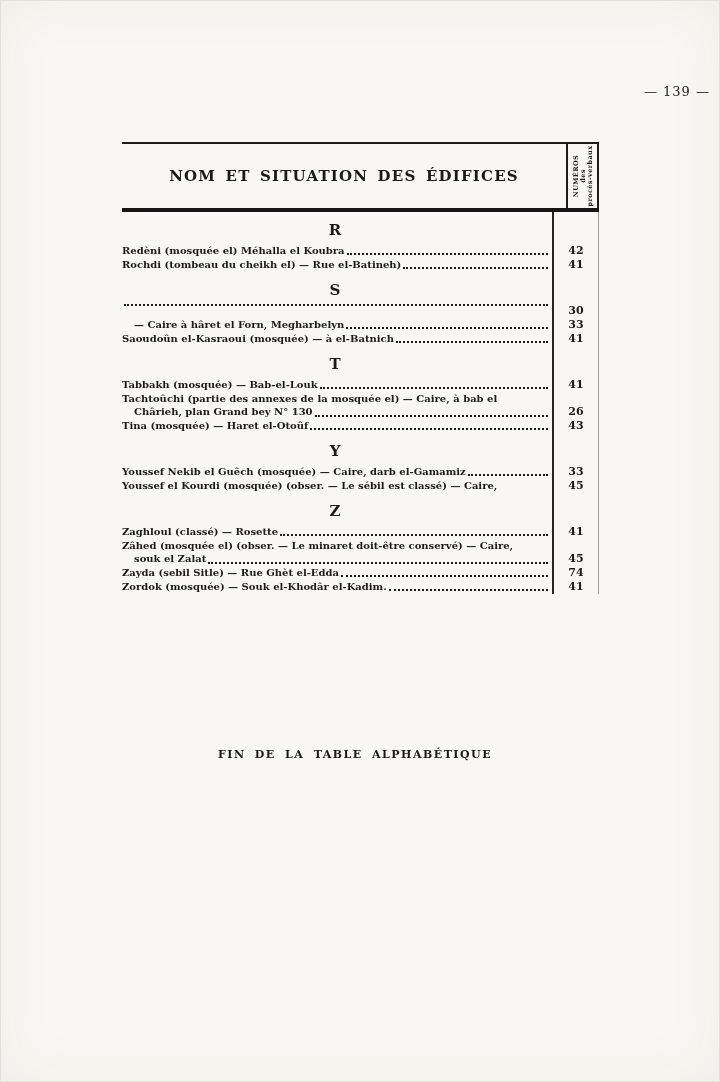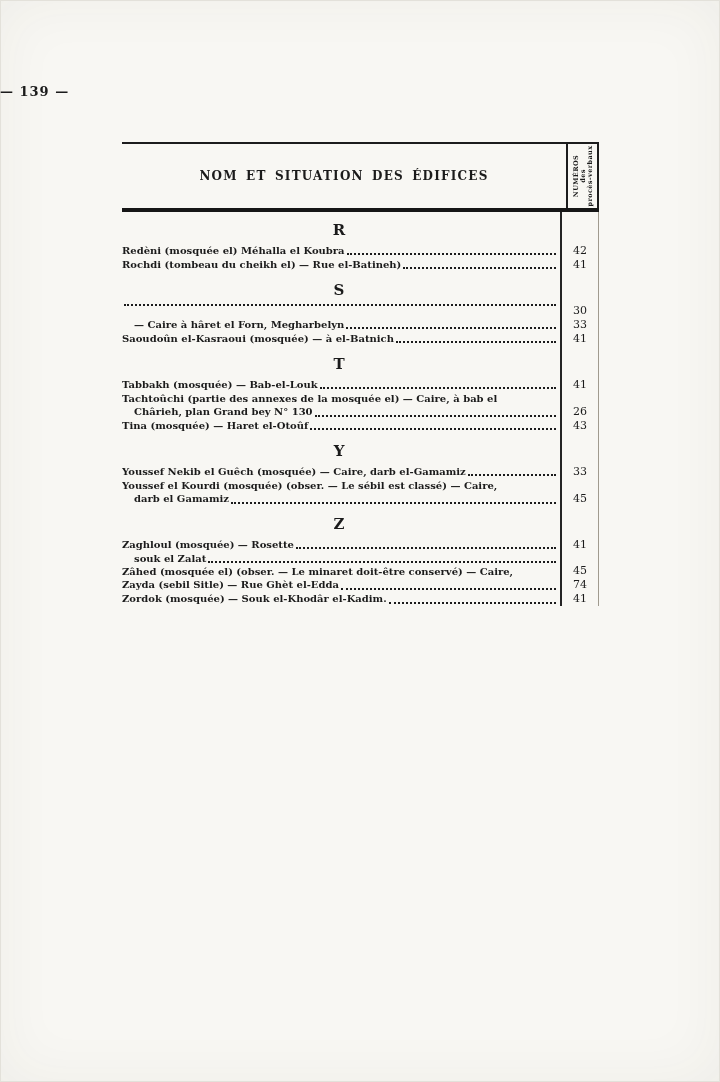"— 139 —" .page-number { font-weight: bold -> normal; text-align: left -> right }
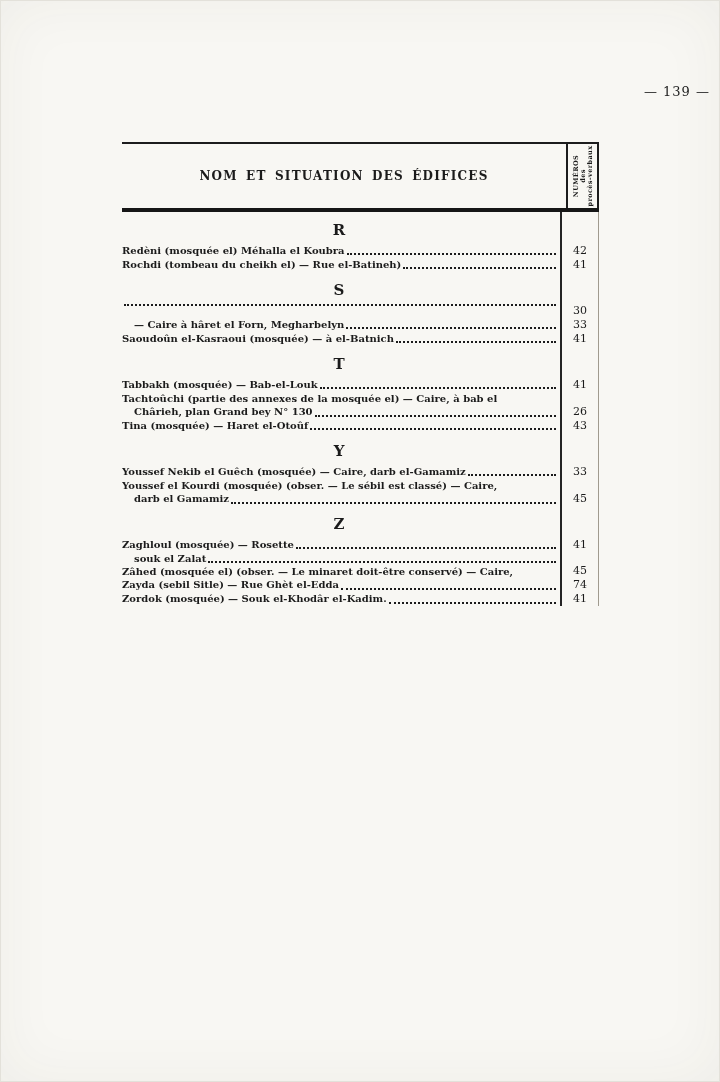"NOM ET SITUATION DES ÉDIFICES" .table-title { font-size: 12px -> 15px }
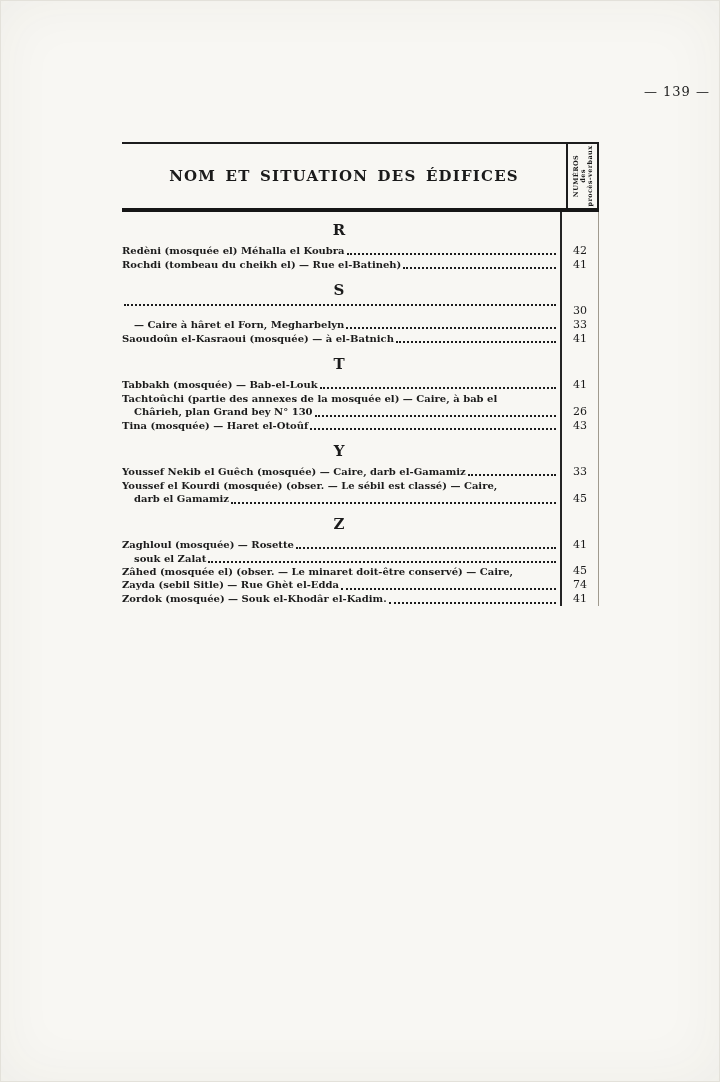"42" .num-cell { font-weight: normal -> bold; width: 39px -> 47px }
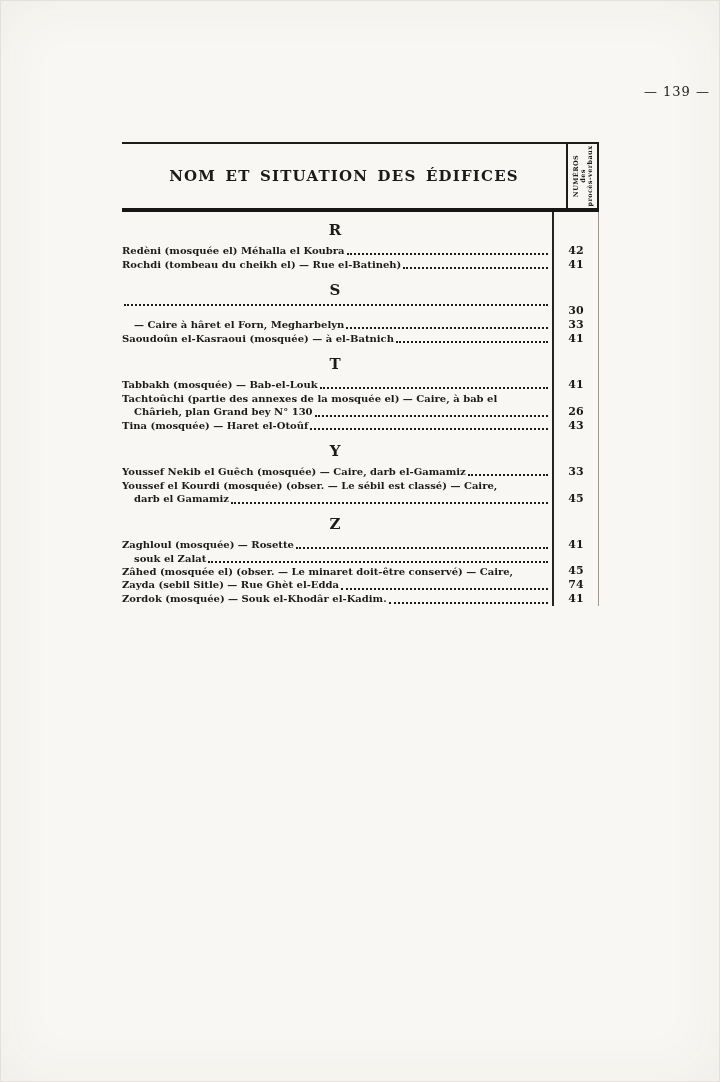"darb el Gamamiz" div.entry-line { html: <div> <span>darb el Gamamiz</span> <span></span> </div> -> none }
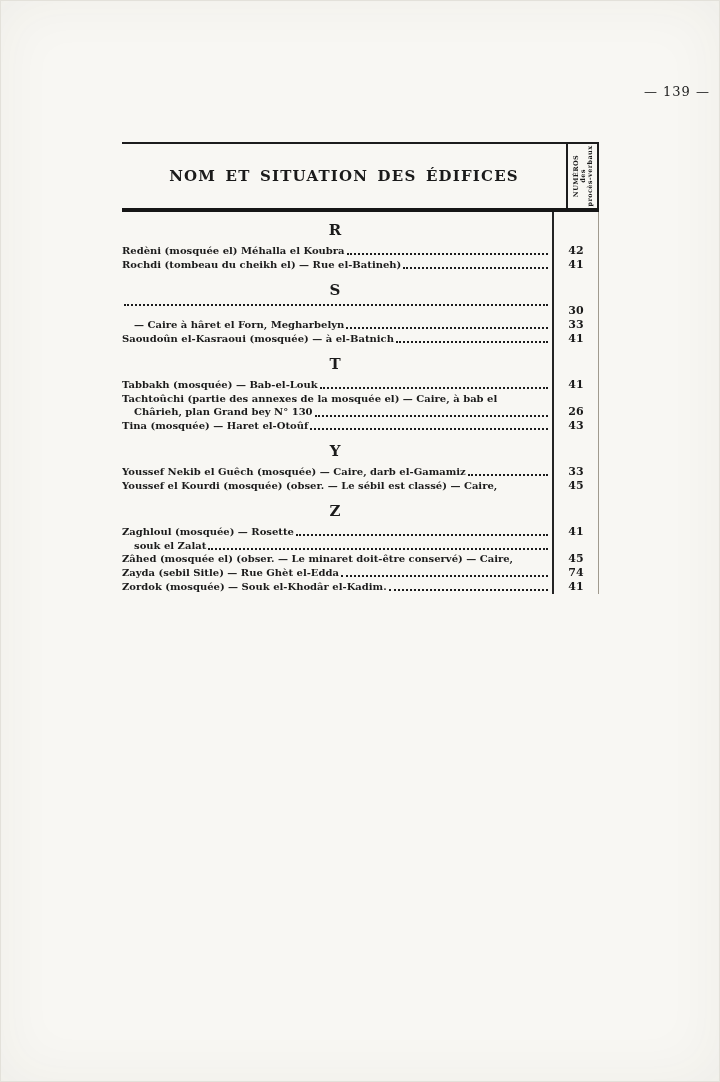"Zaghloul (mosquée) — Rosette" span.line-text { text: mosquée -> classé }
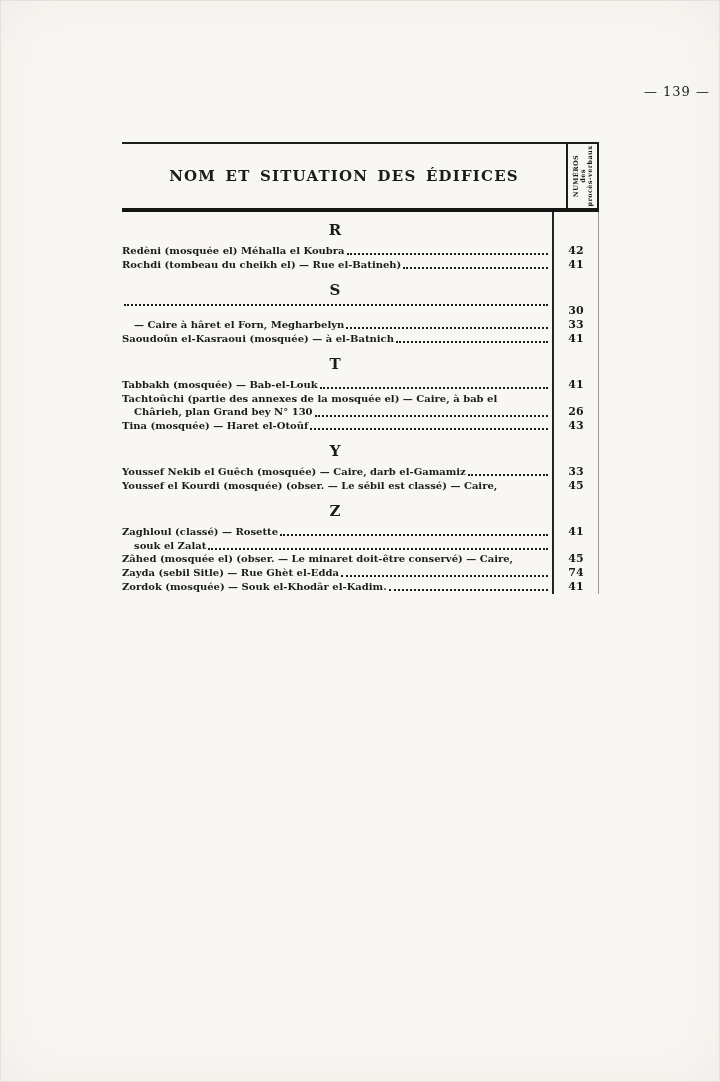"souk el Zalat" div.entry-line { order: before "Zâhed (mosquée el) (obser. —" -> after "Zâhed (mosquée el) (obser. —" }
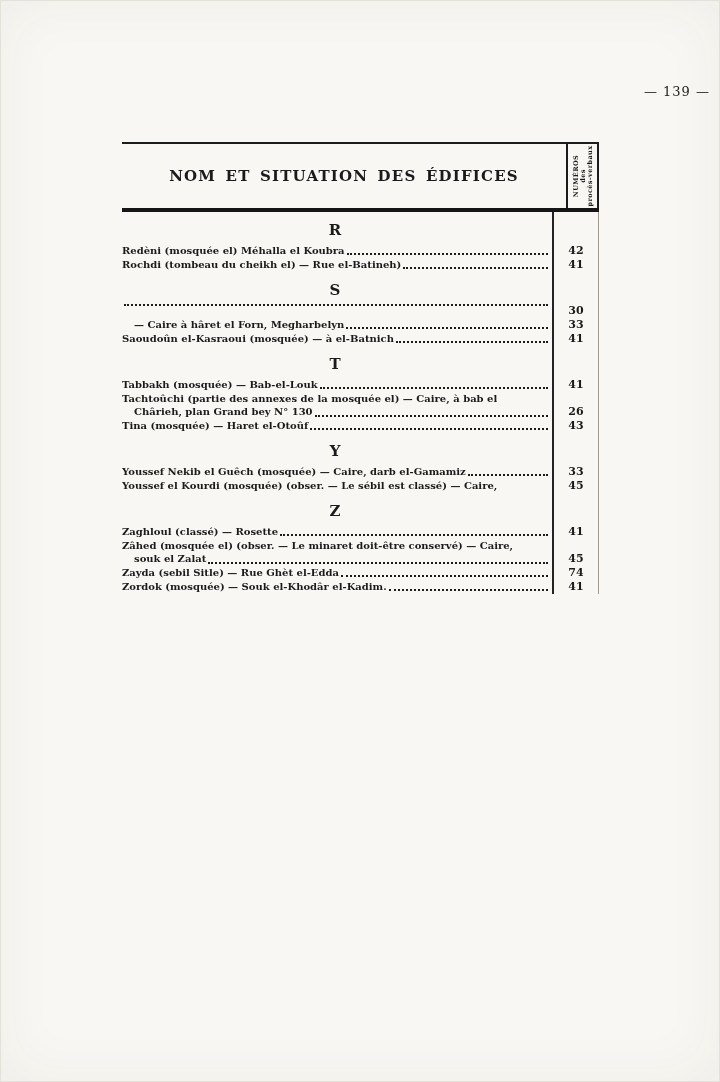"FIN DE LA TABLE ALPHABÉTIQUE" div.footer { html: none -> <div>FIN DE LA TABLE ALPHABÉTIQUE</div> }
